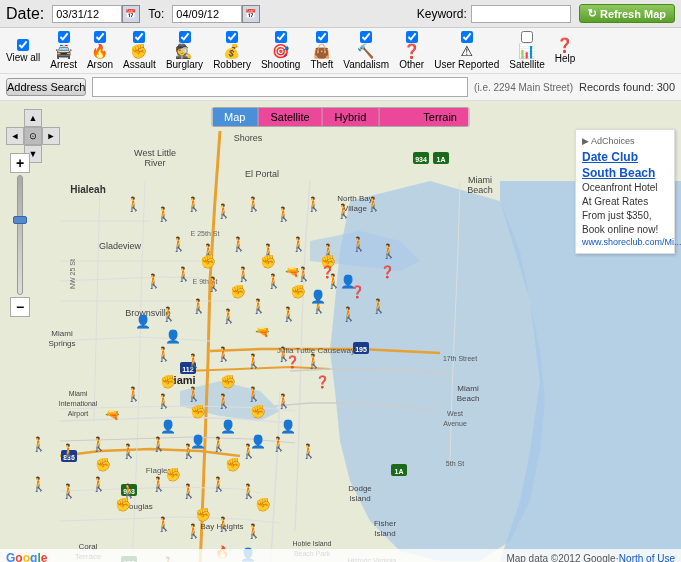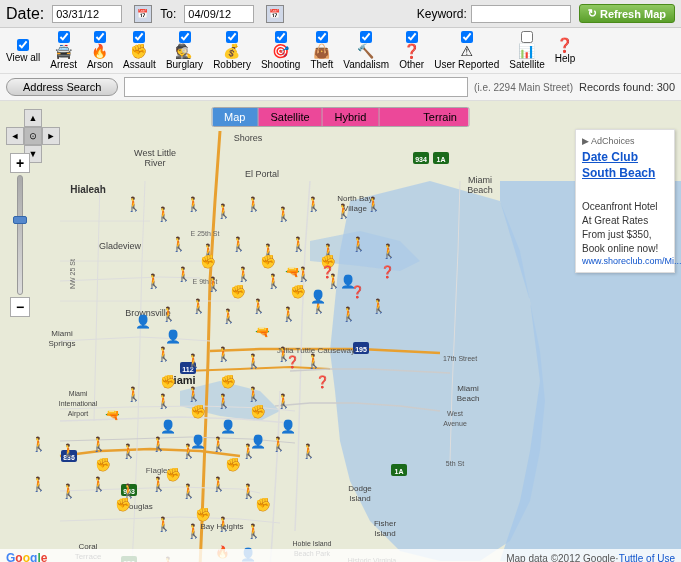"03/31/12" .date-group { gap: 12px -> 0 }
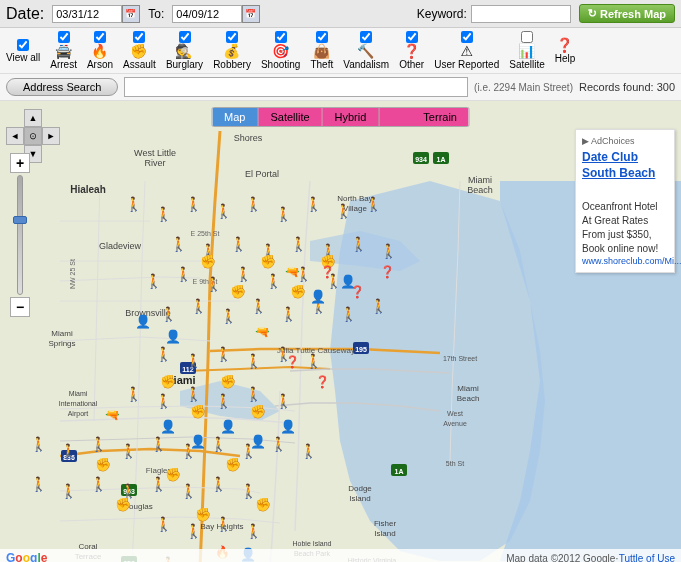"Address Search" .addr-btn { border-radius: 9px -> 3px; padding: 2px 16px -> 2px 0 }
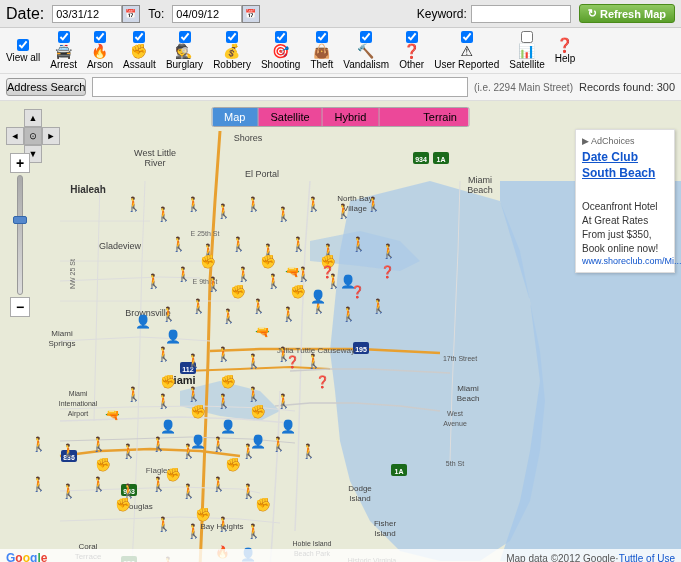"Oceanfront Hotel At Great Rates" .ad-body { margin-top: 19px -> 0 }
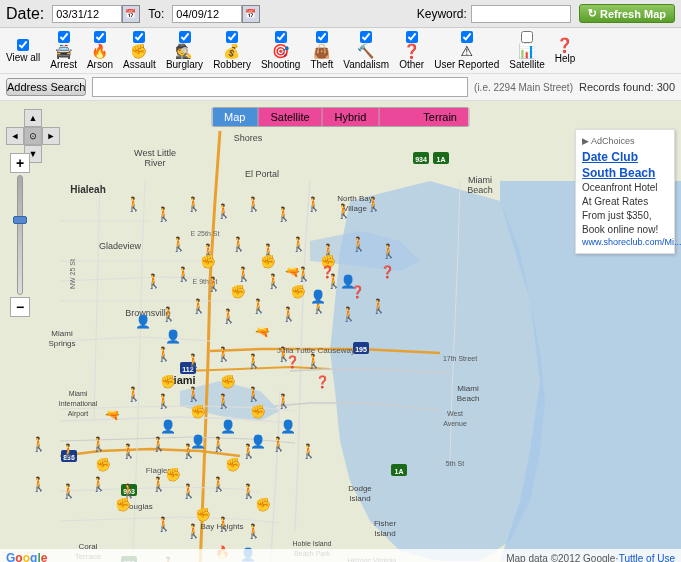"Tuttle of Use" a.terms-link { text: Tuttle -> North }
